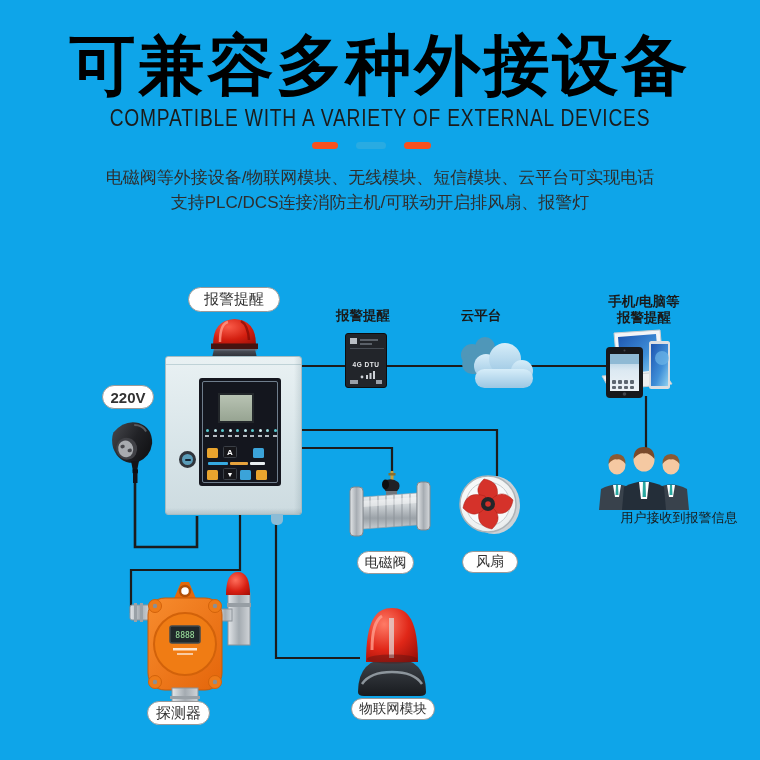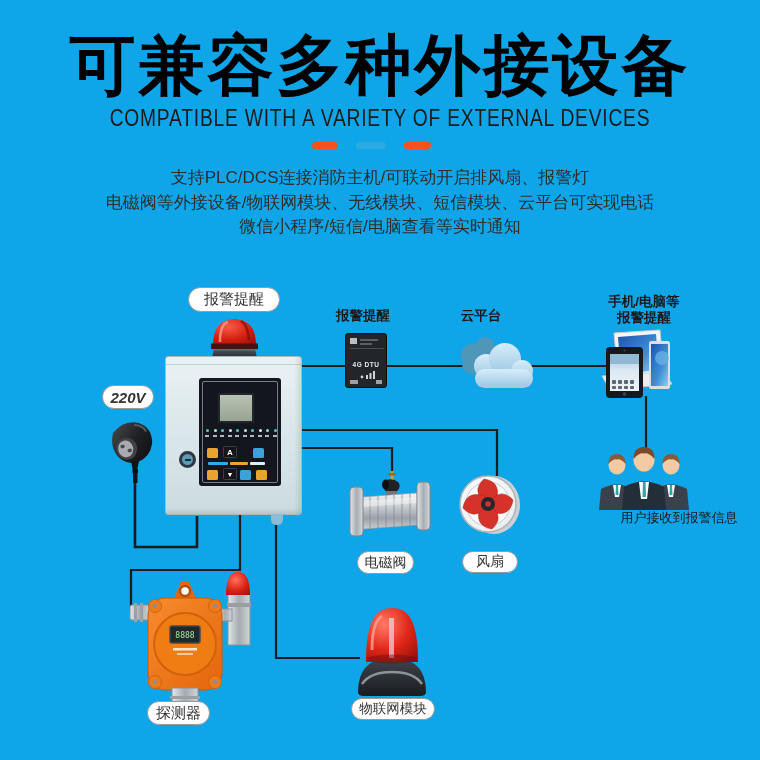"支持PLC/DCS连接消防主机/可联动开启排风扇、报警灯" div { order: before "电磁阀等外接设备/物联网模块、无线模块、短信模块、云平台可实现电话" -> after "电磁阀等外接设备/物联网模块、无线模块、短信模块、云平台可实现电话" }
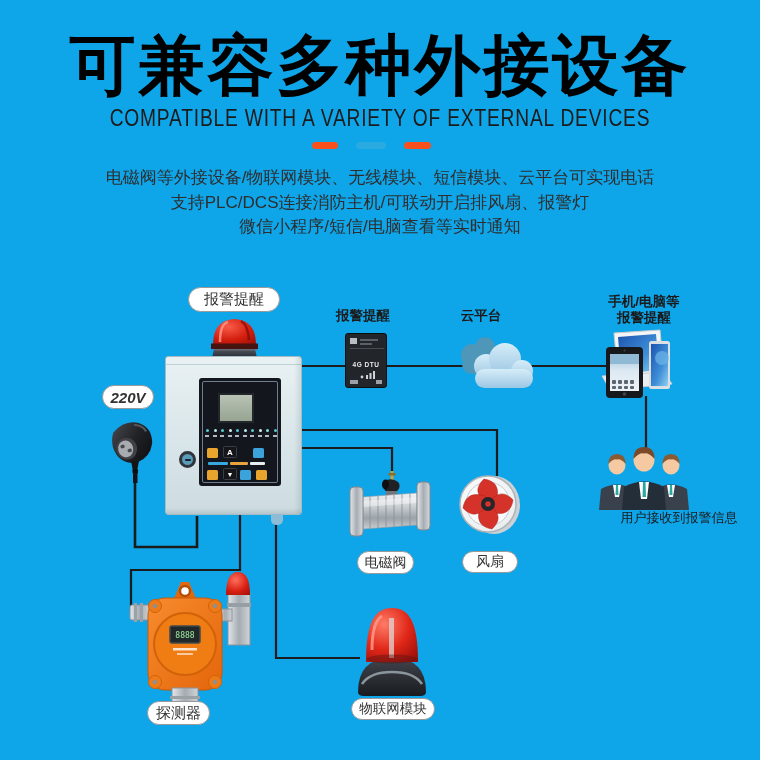"微信小程序/短信/电脑查看等实时通知" div { html: <div>微信小程序/短信/电脑查看等实时通知</div> -> none }
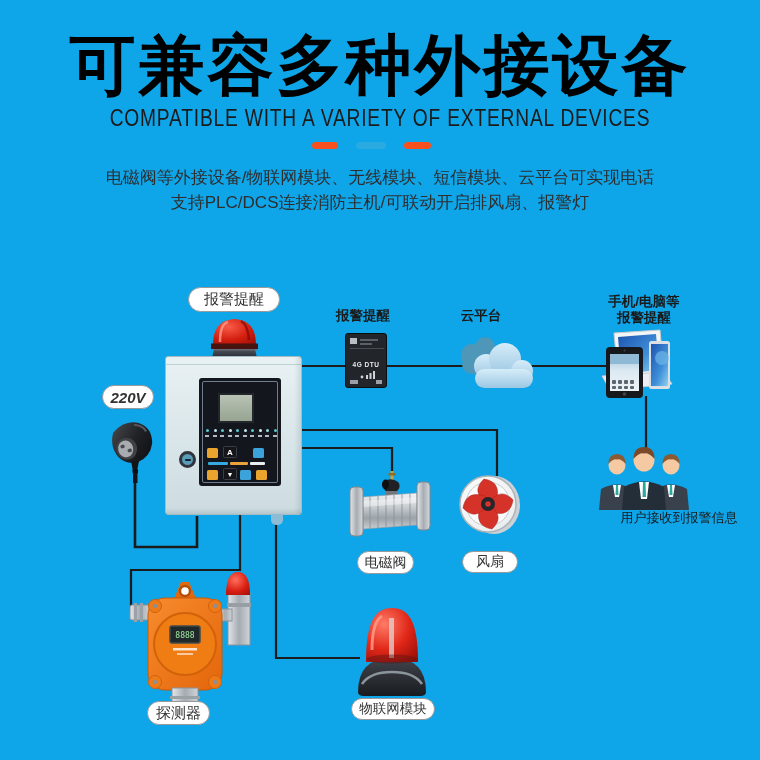"220V" div.pill { font-style: italic -> none }
